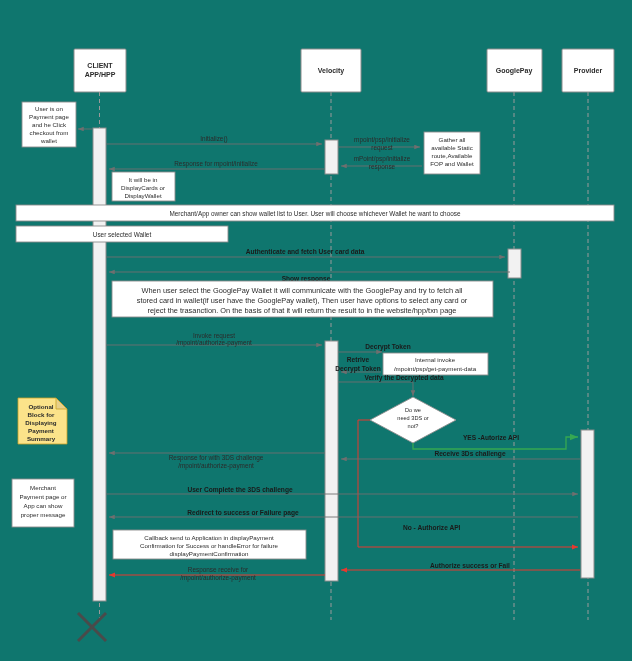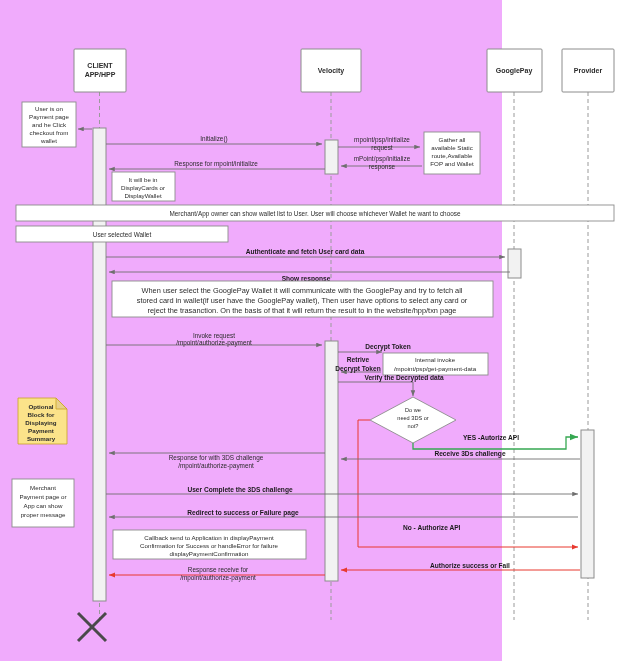"When user select the GooglePay" #diagram { background: #f0abfc -> #0f766e; width: 502px -> 632px }
